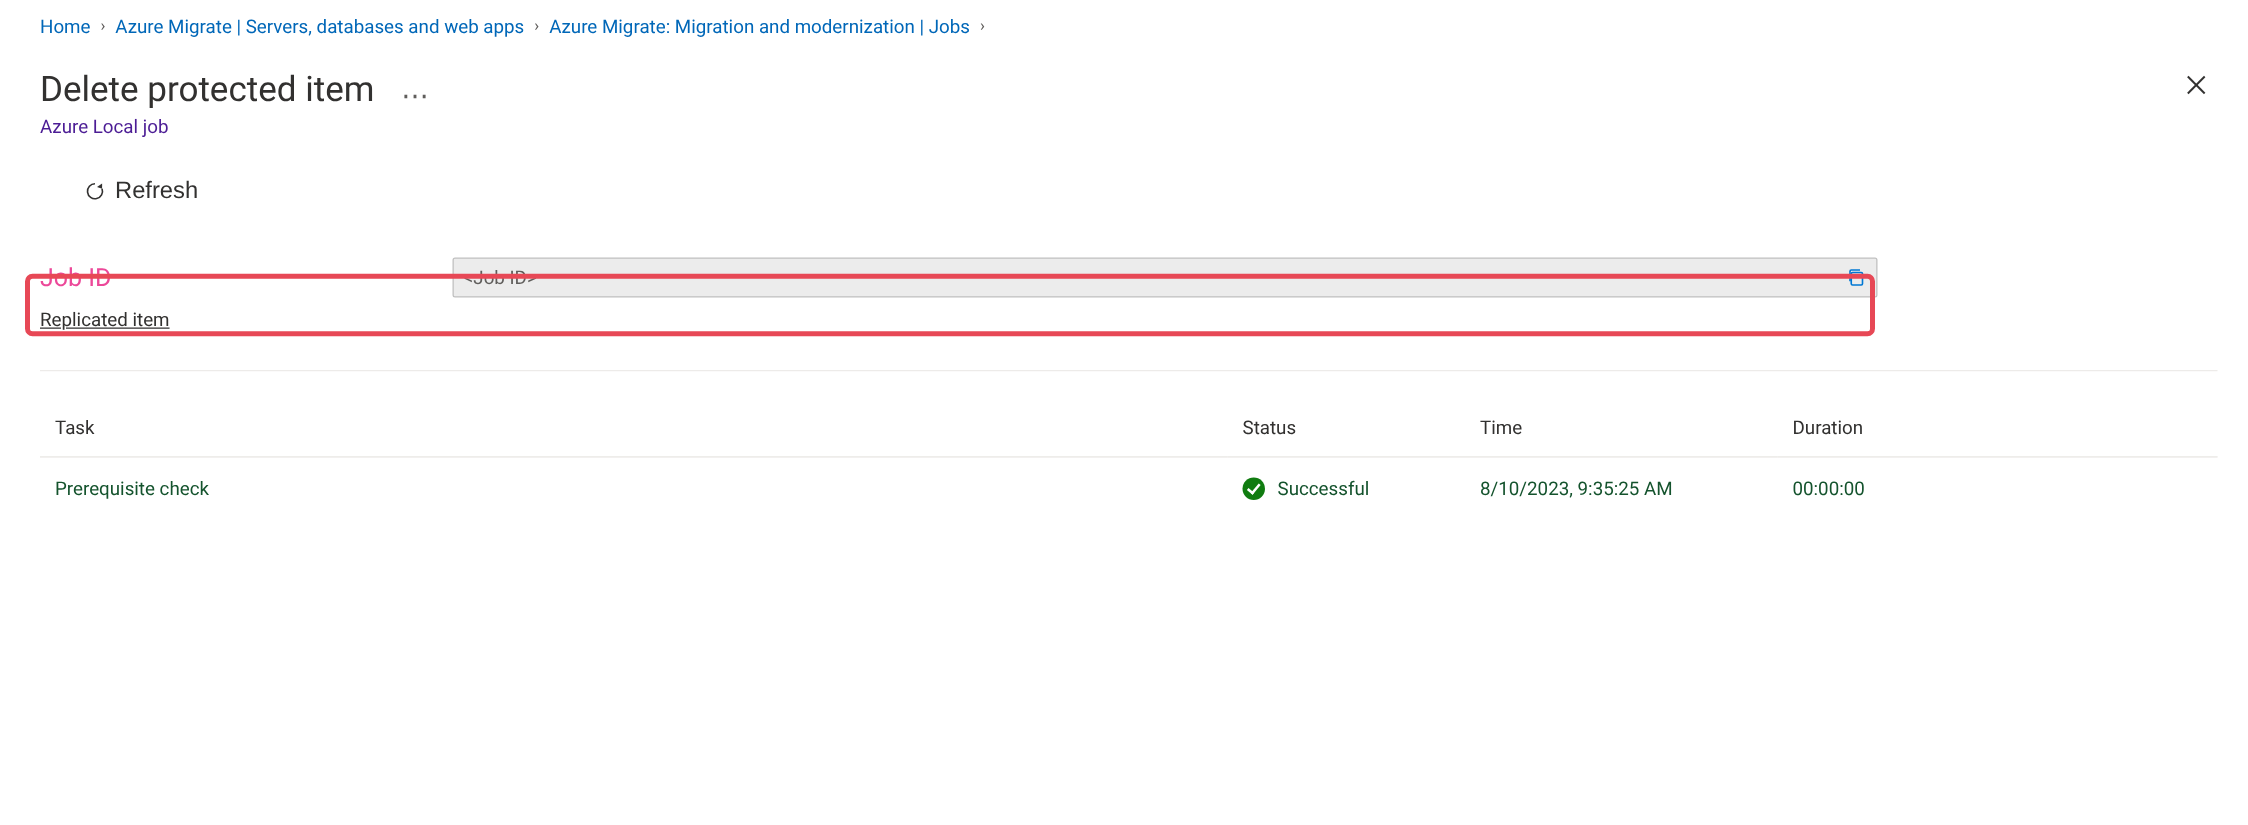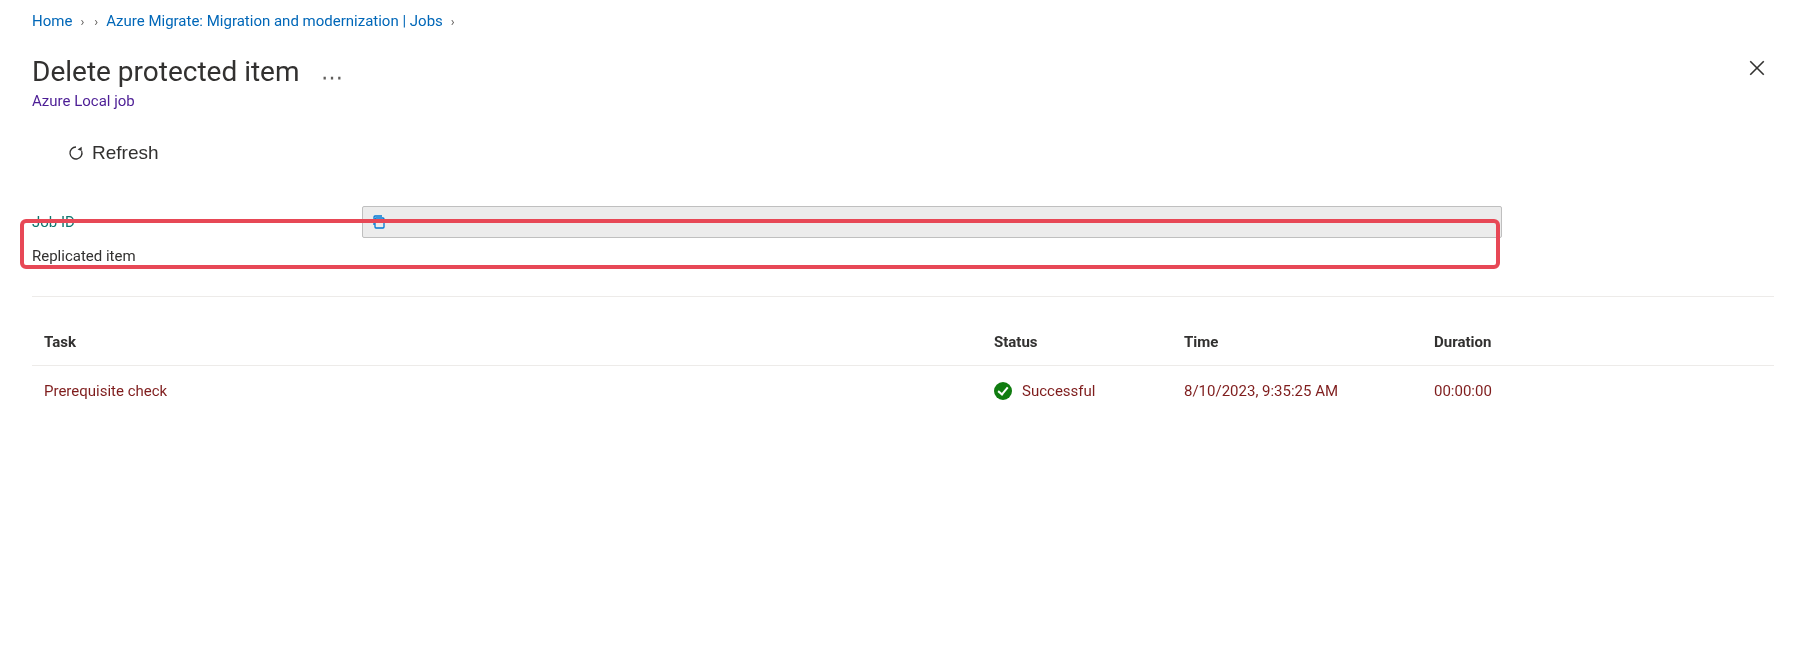"Azure Migrate | Servers, databases" a { html: none -> <a>Azure Migrate | Servers, databases and web apps</a> }
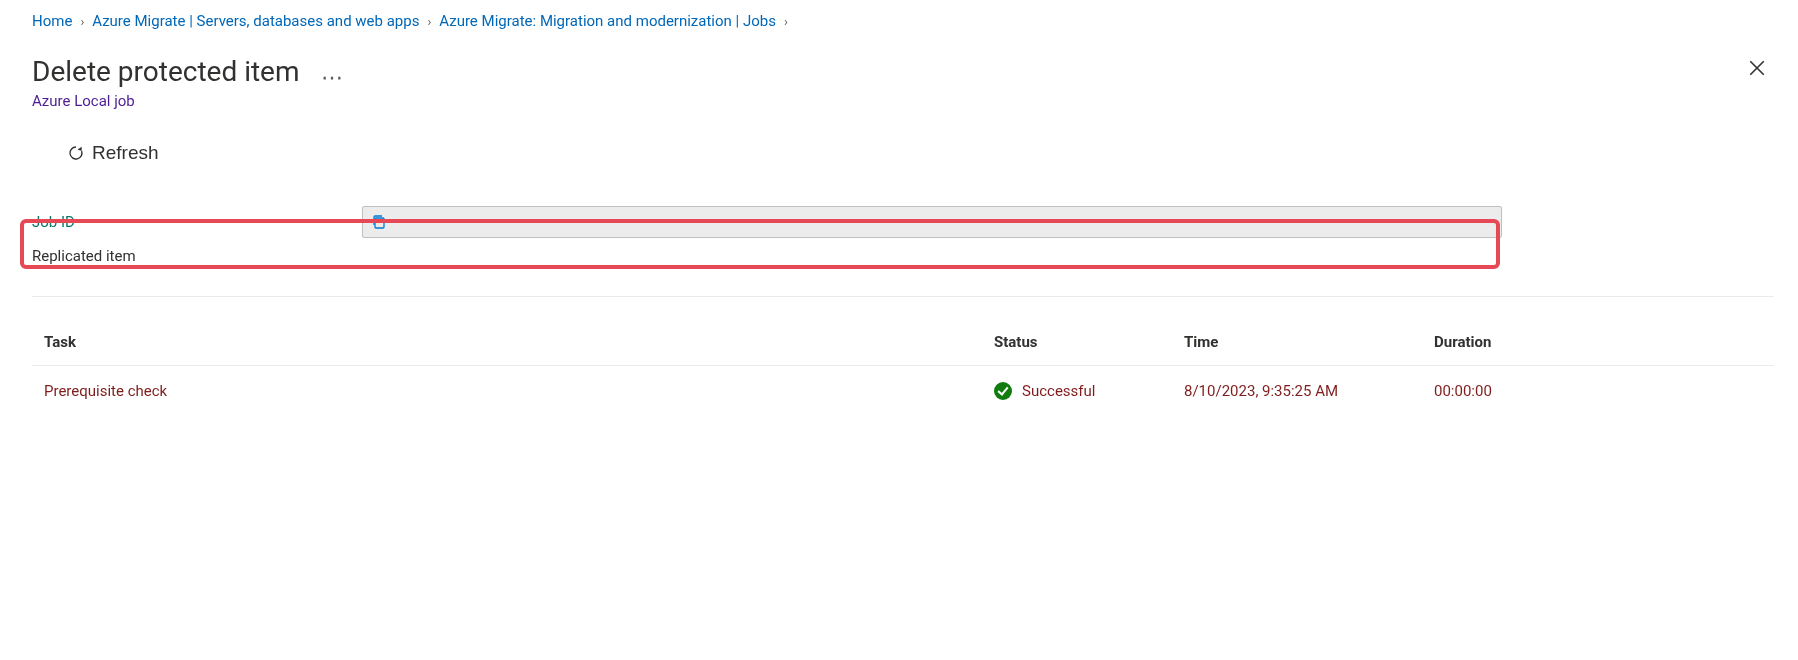"Job ID" .prop-label { color: #0f766e -> #ec4899; font-size: 15px -> 20px }
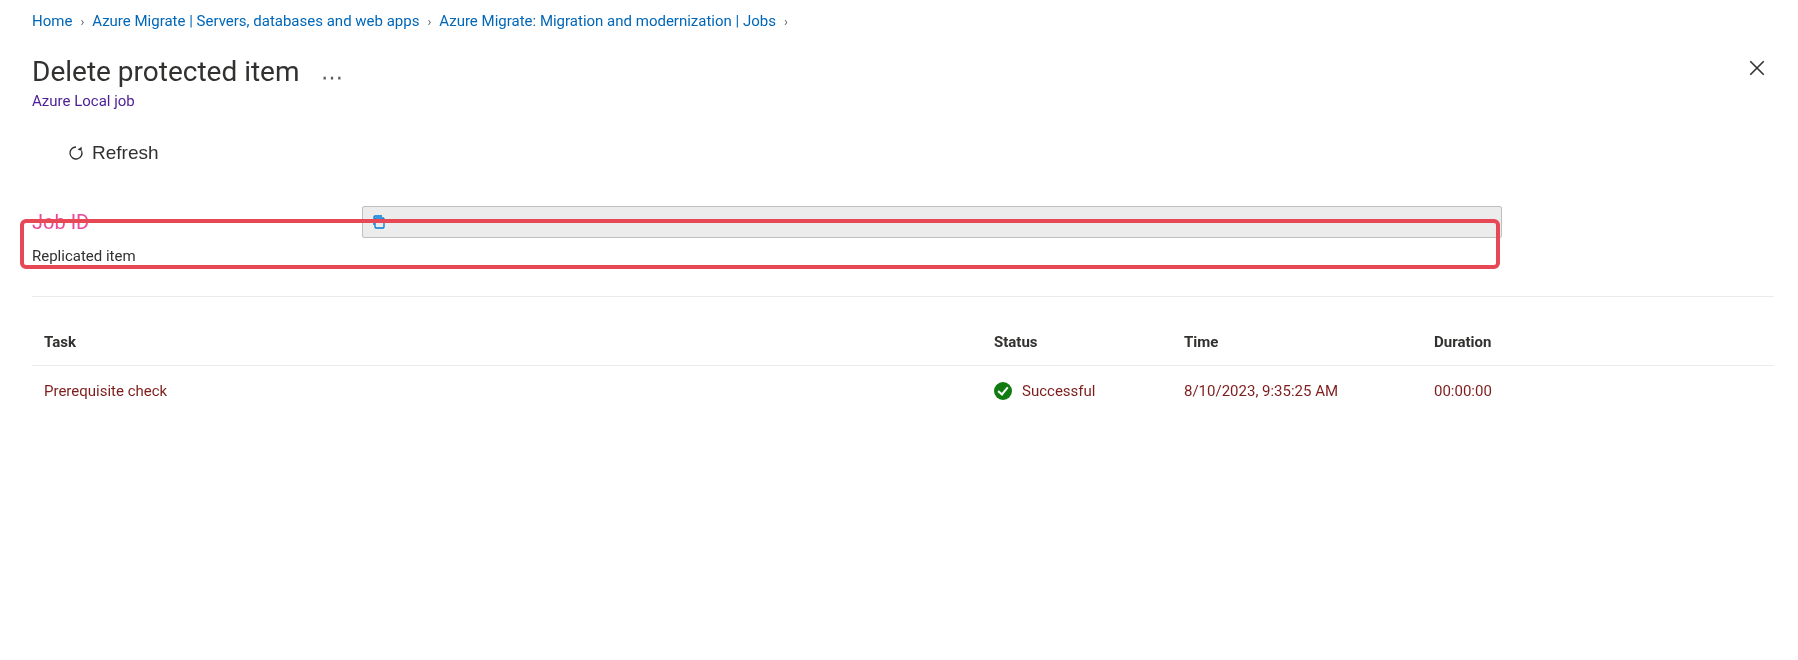"<Job ID>" span.val { html: none -> <span>&lt;Job ID&gt;</span> }
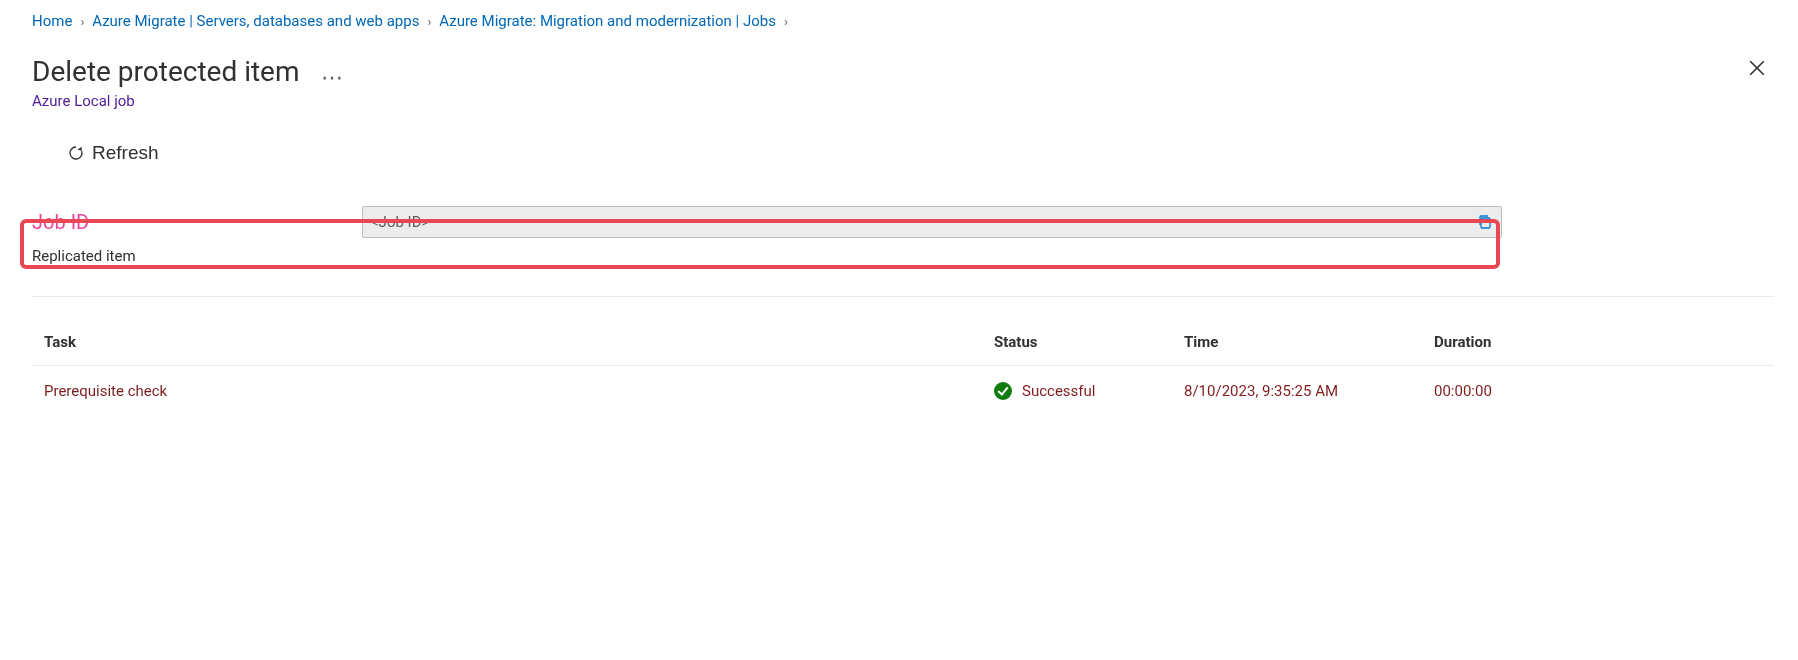"Replicated item" .prop-value { text-decoration: none -> underline }
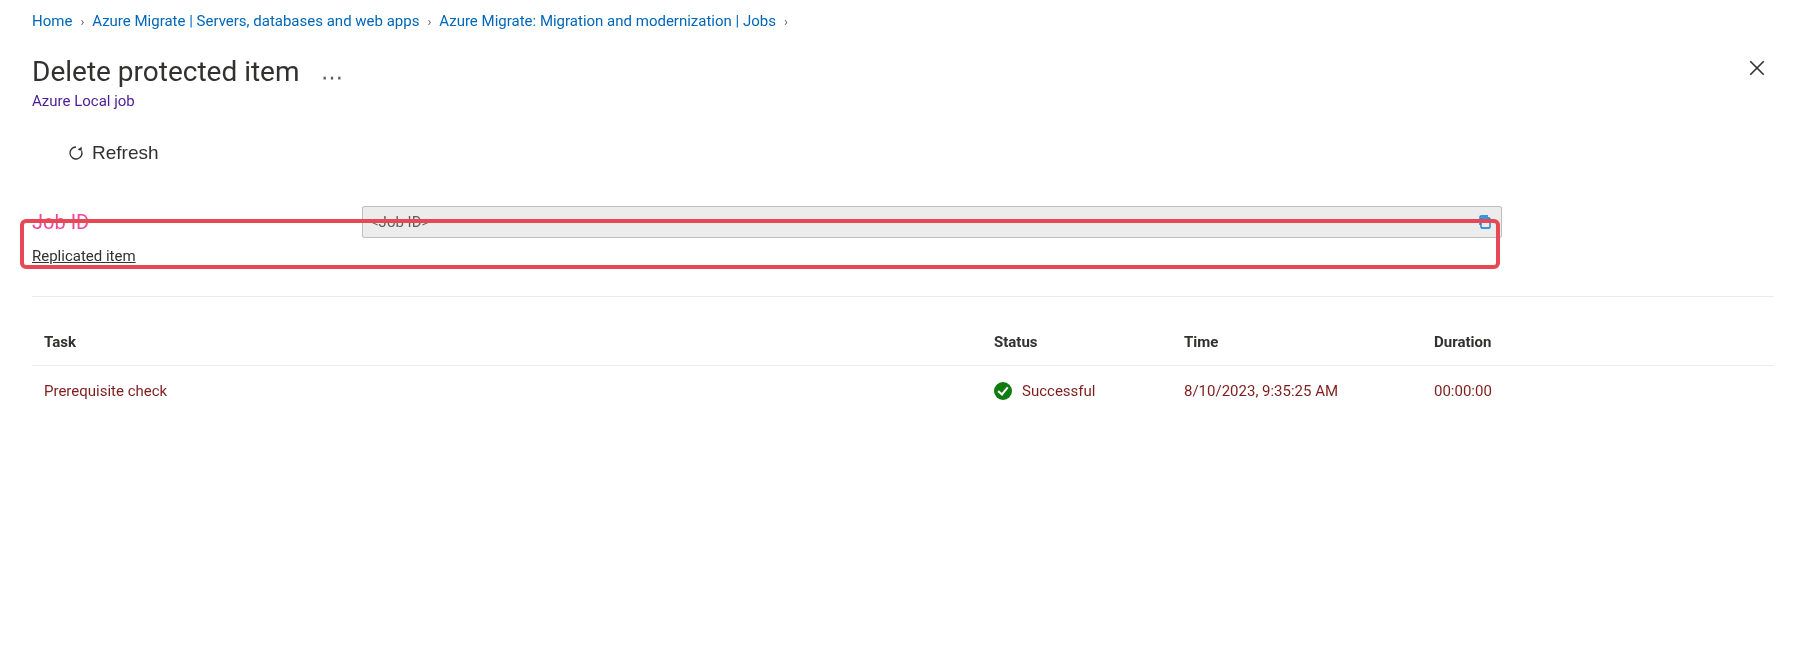"Task" .task-table th { font-weight: 700 -> 400 }
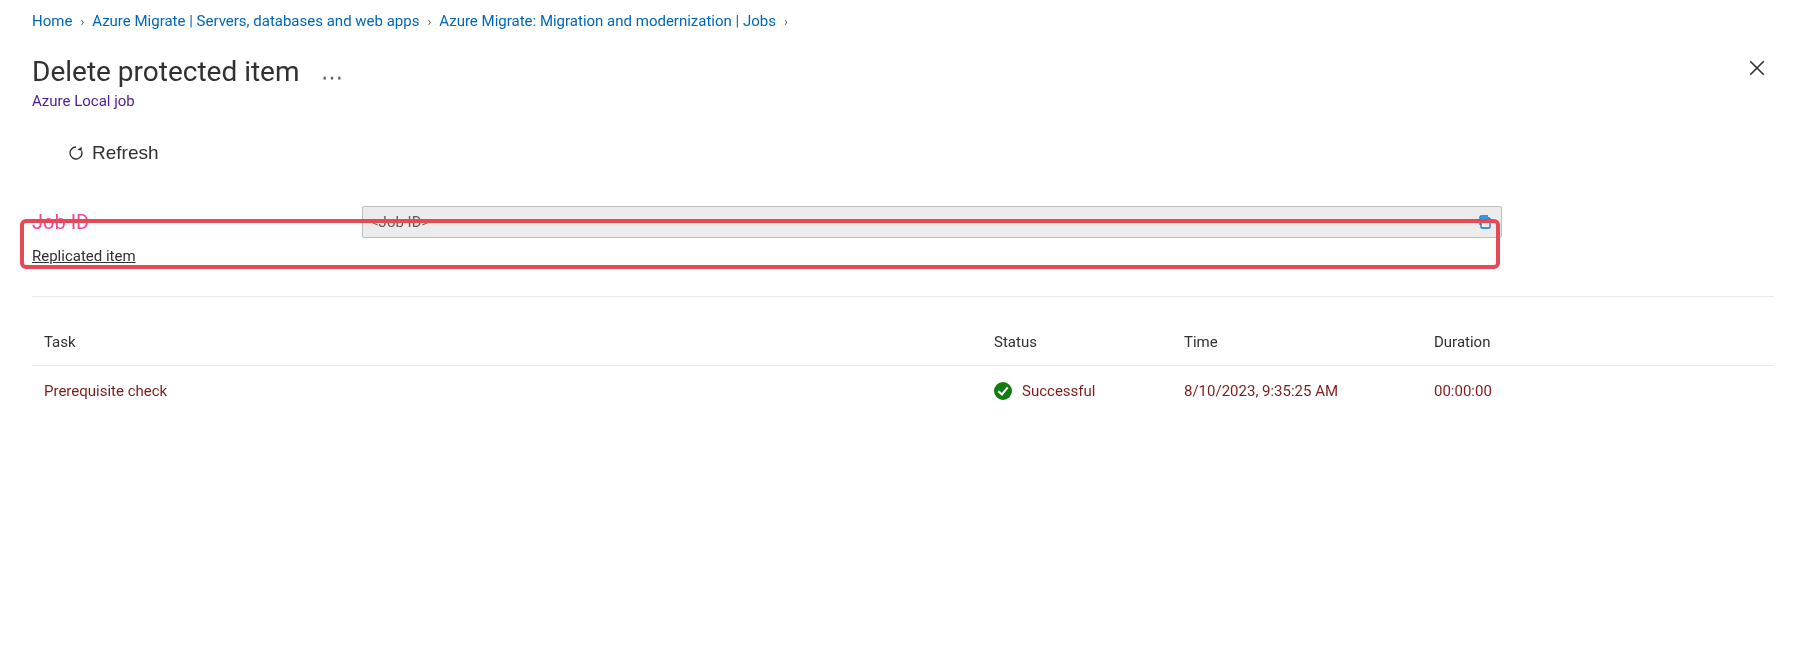"Prerequisite check" .task-table td { color: #7f1d1d -> #14532d }
